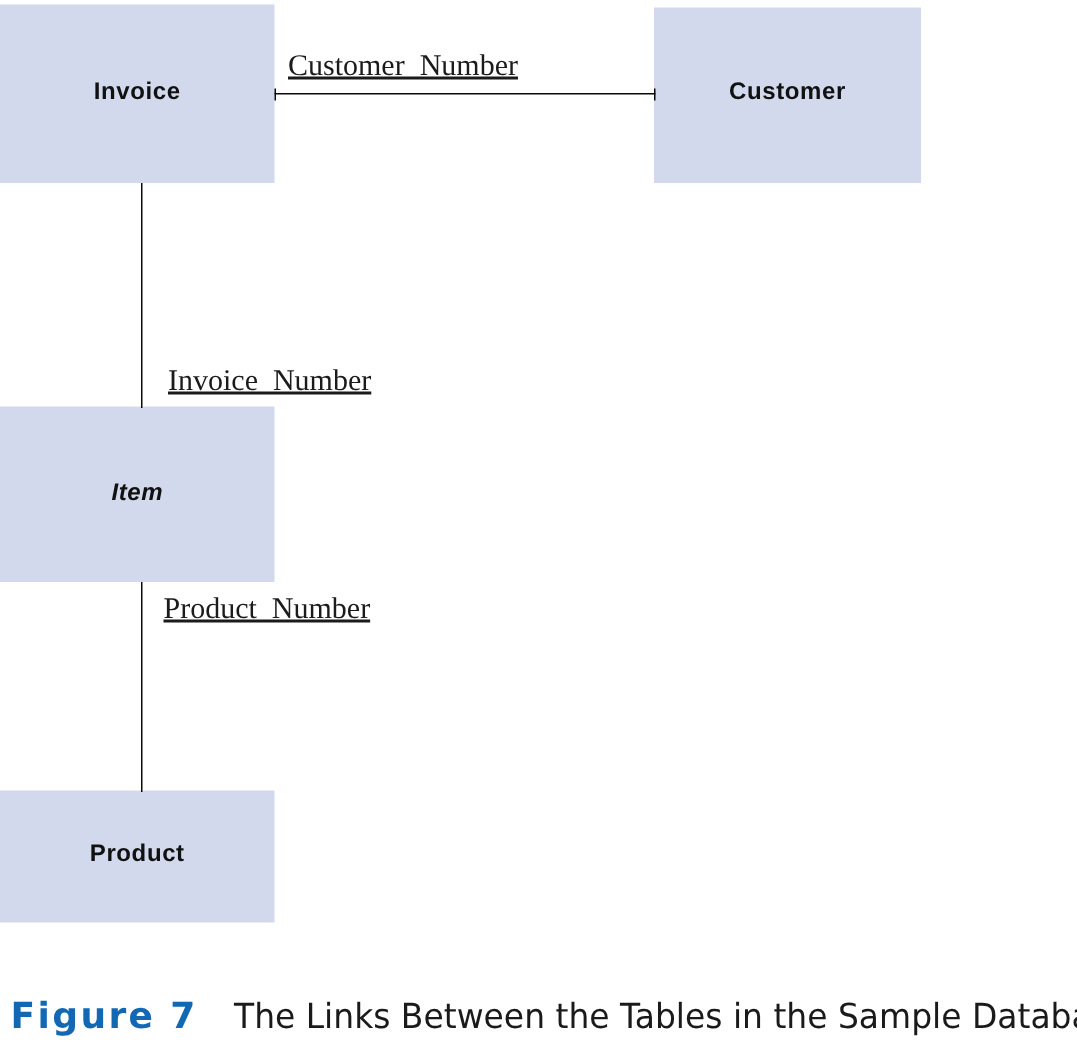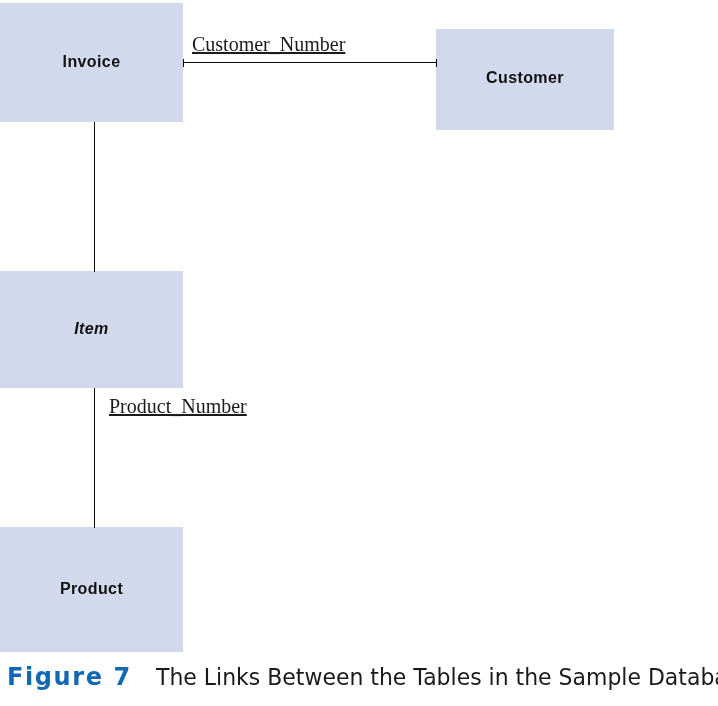"Customer" #box-customer { height: 101px -> 117px; margin-top: 24px -> none }
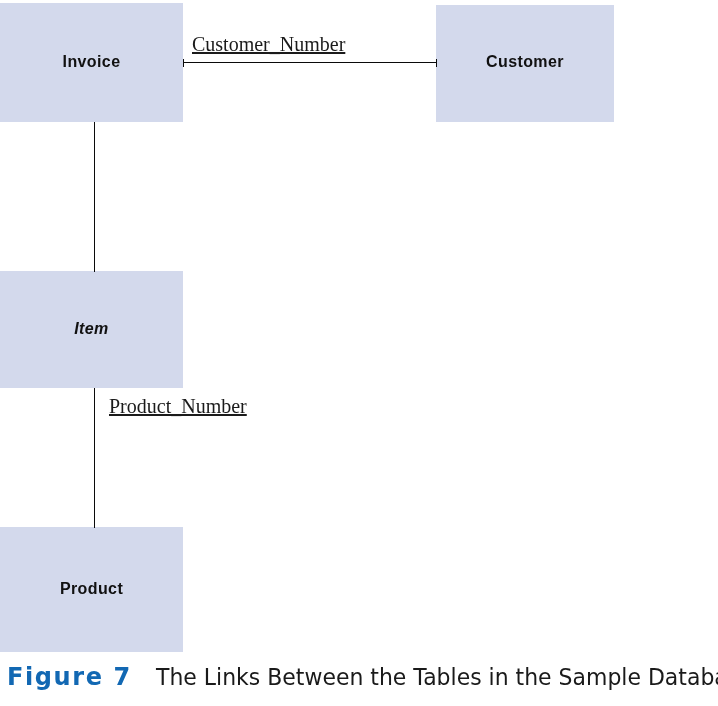"Invoice_Number" span.link-label { html: none -> <span>Invoice_Number</span> }
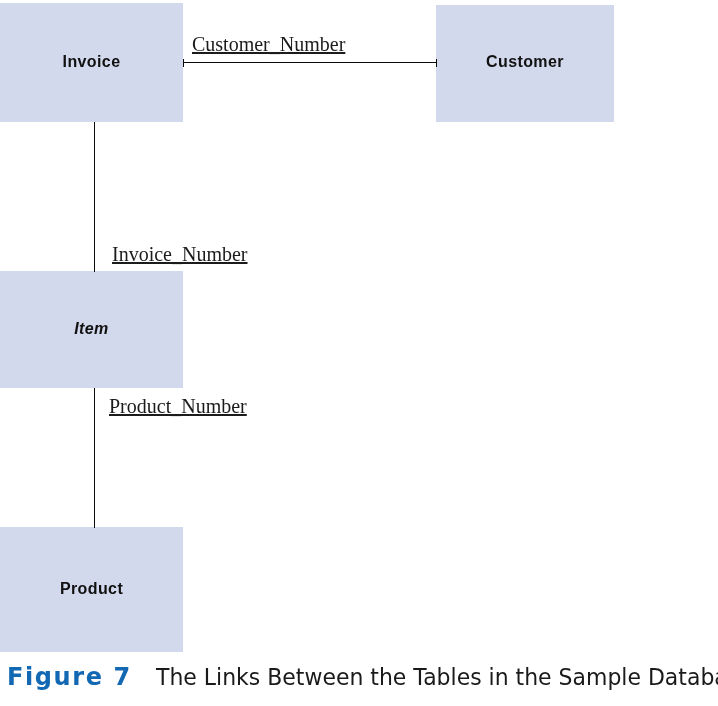"Product" #box-product { height: 125px -> 88px }
